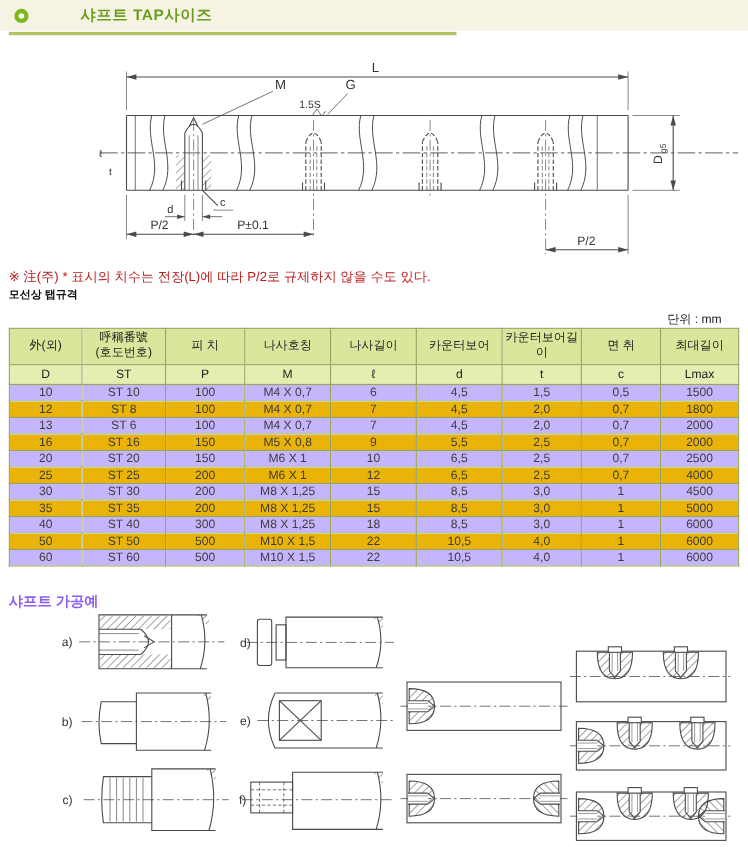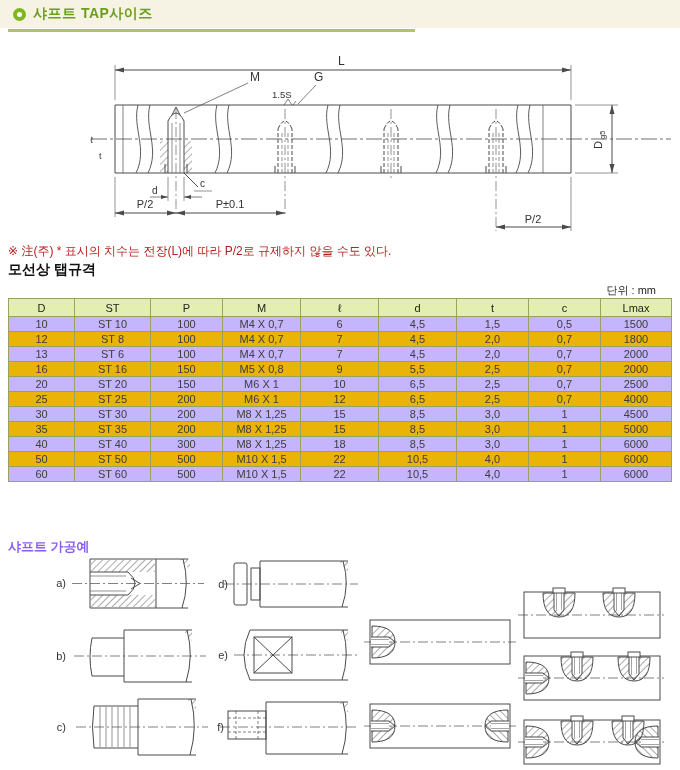"샤프트 TAP사이즈" .page-title { margin-left: none -> 40px }
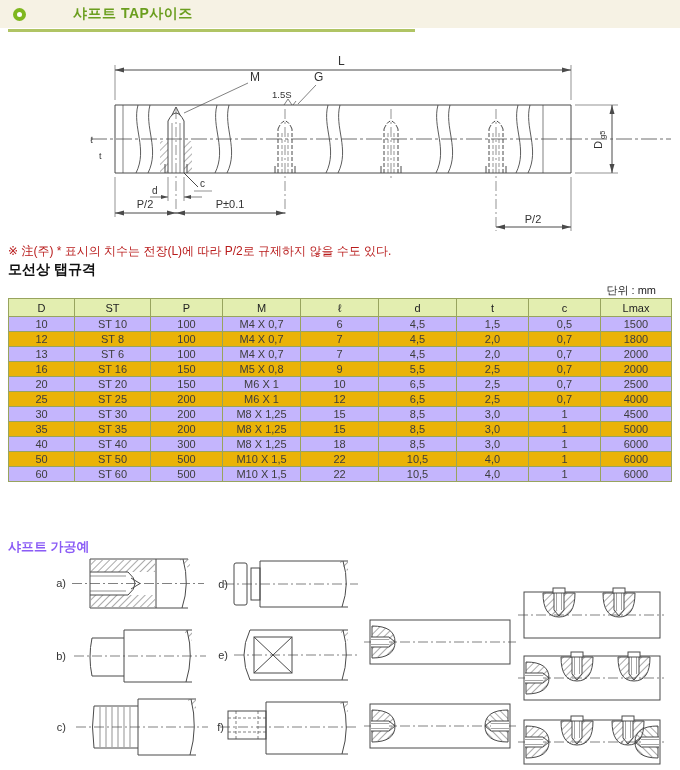"모선상 탭규격" .sec-title { font-size: 14px -> 10px }
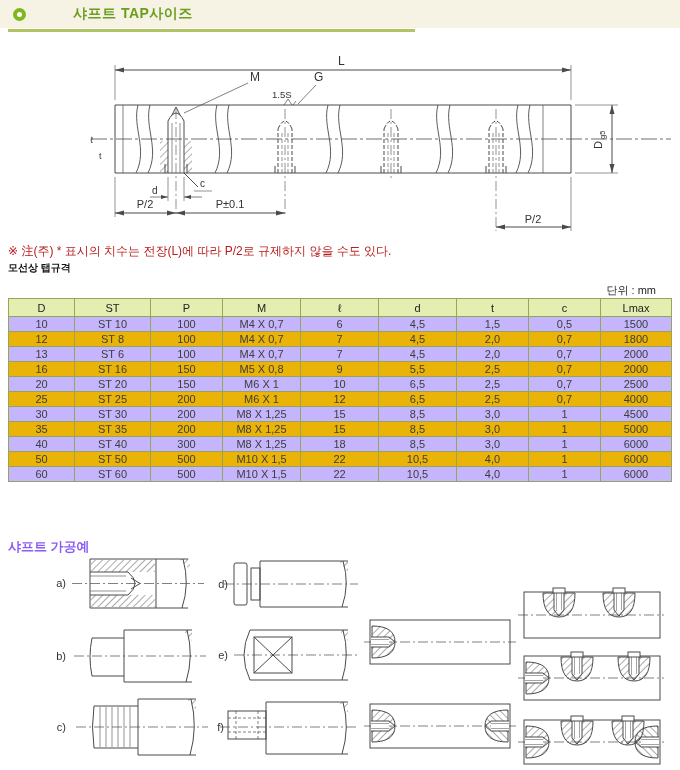"外(외)" tr.h1 { html: none -> <tr> <th>外(외)</th> <th>呼稱番號 (호도번호)</th> <th>피 치</th> <th>나사호칭</th> <th>나사길이</th> <th>카운터보어</th> <th>카운터보어길이</th> <th>면 취</th> <th>최대길이</th> </tr> }
